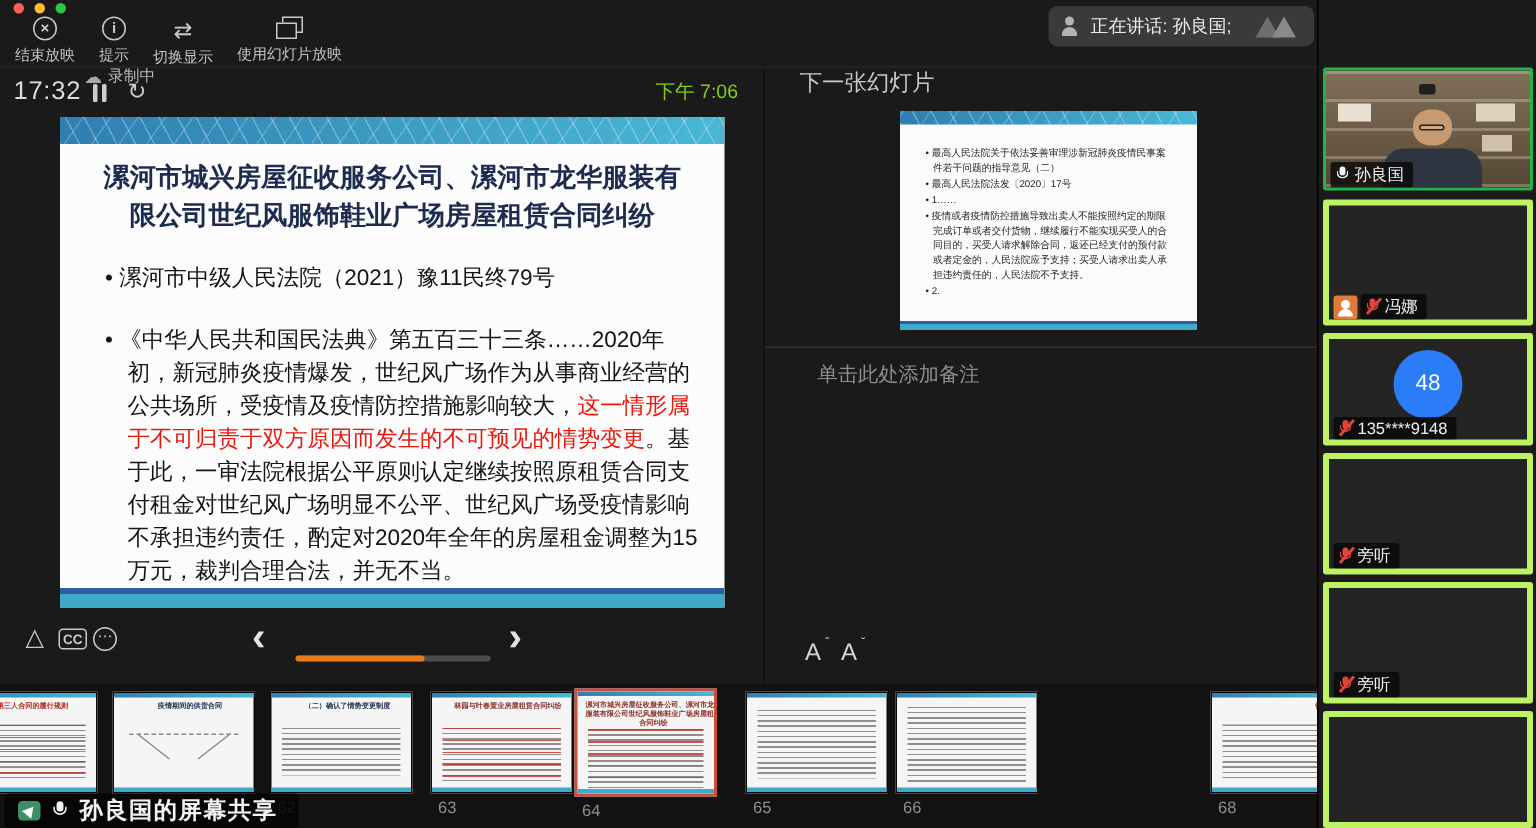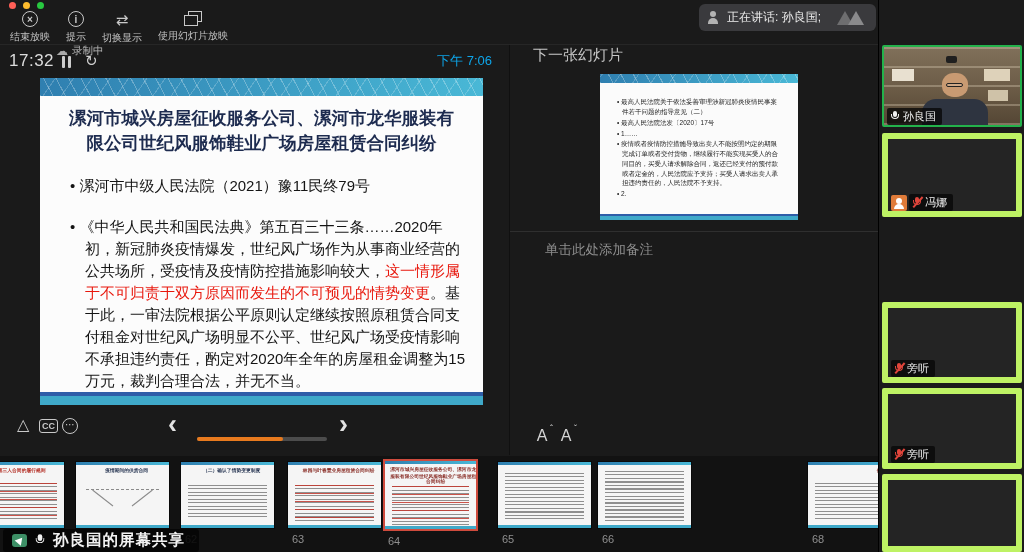"下午 7:06" #clock { color: #0ea5e9 -> #84cc16 }
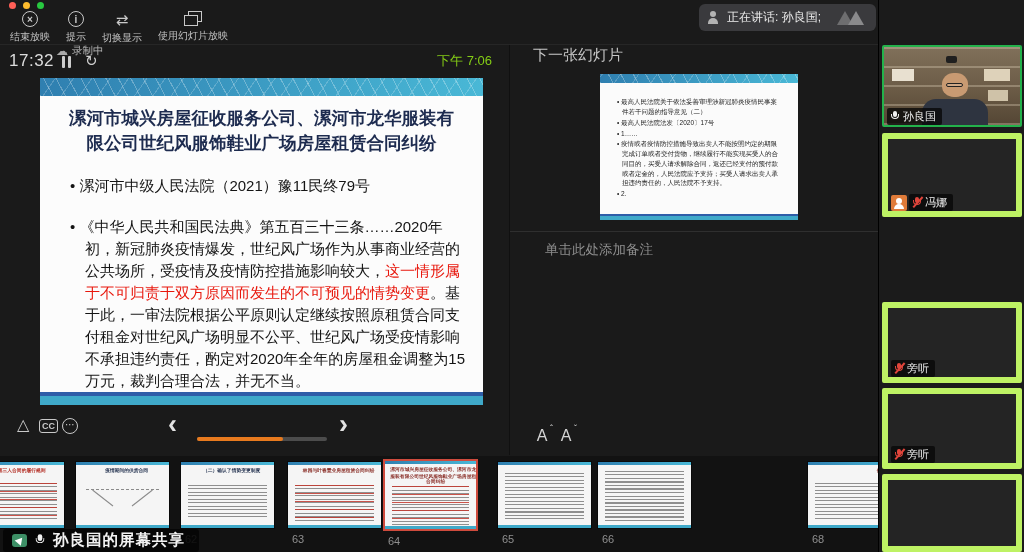"冯娜" .p-tile { border: 6px solid #bef264 -> 4px solid #bef264 }
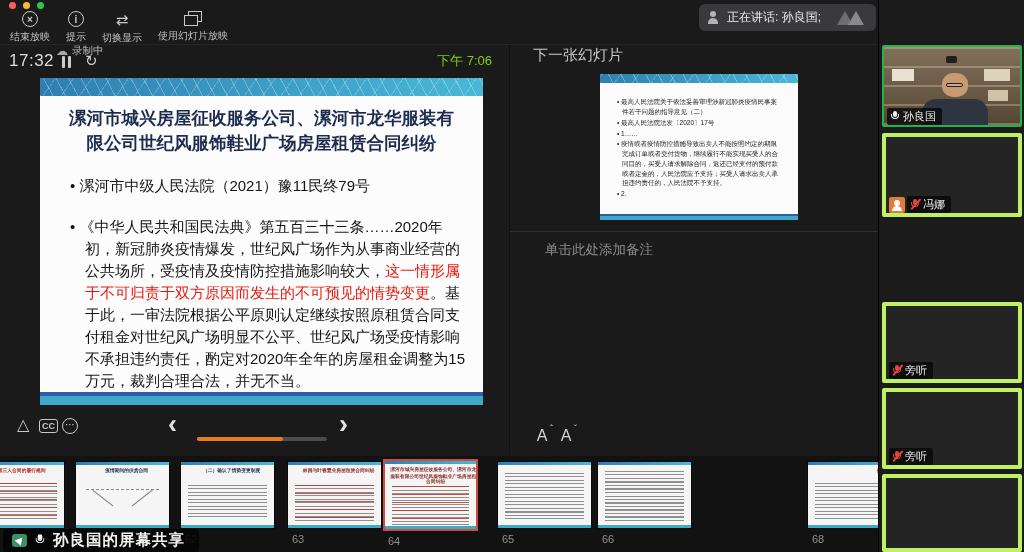"48" div.p-tile { html: none -> <div> <div> <span>48</span> </div> <div> <span> <span> <i></i> <u></u> </span> <span>135****9148</span> </span> </div> </div> }
